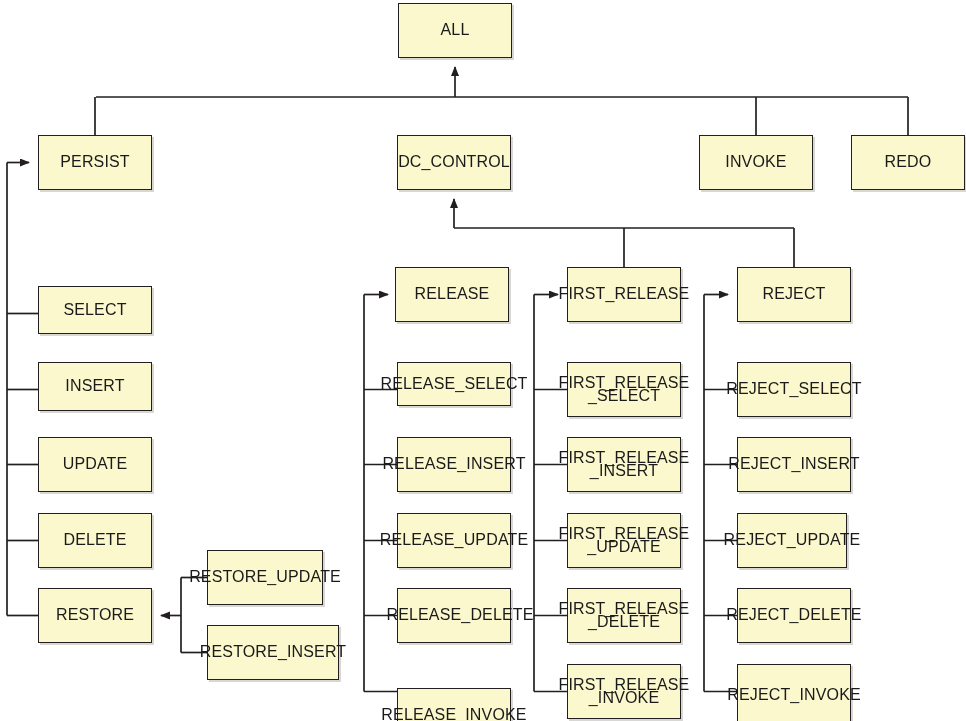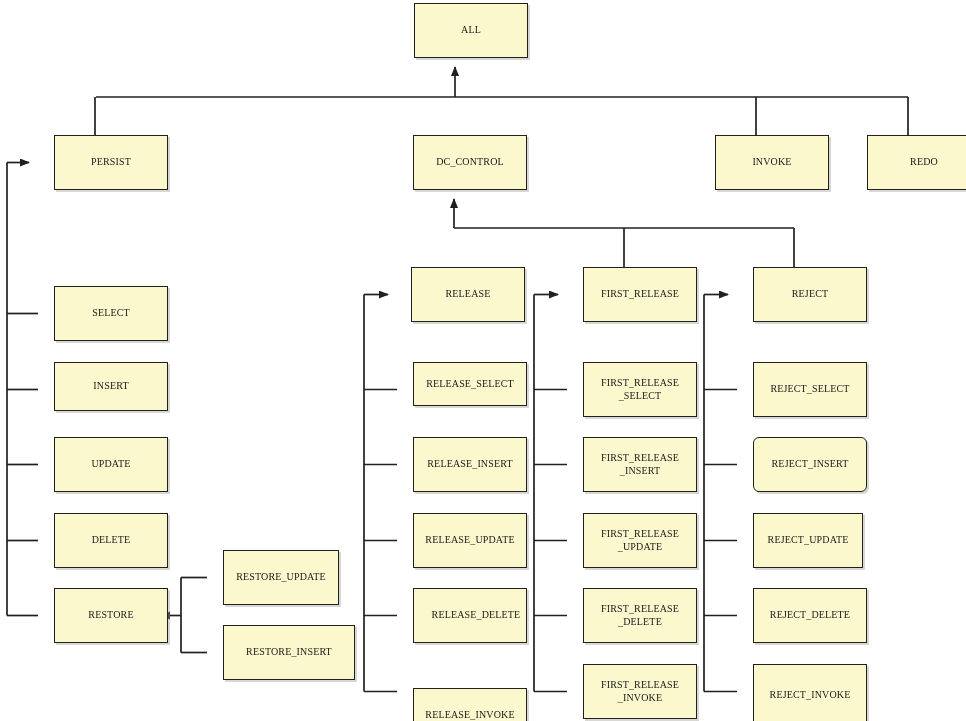"ALL" .node { font-family: Liberation Serif, serif -> Liberation Sans, sans-serif; font-size: 10px -> 16px; margin-left: 16px -> none }
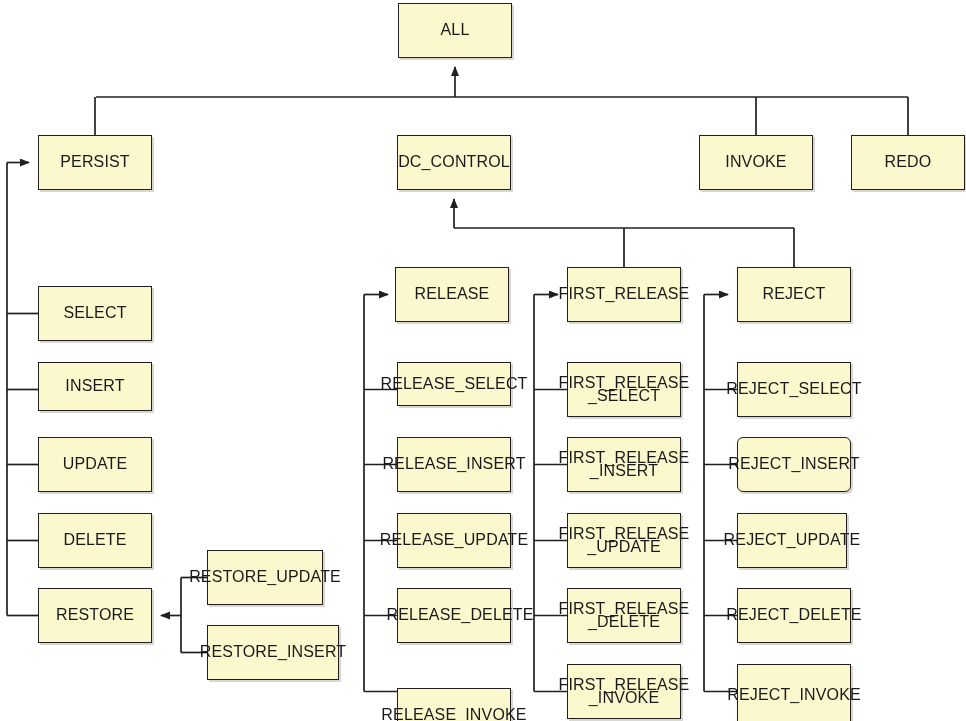"SELECT" div.node { height: 55px -> 48px }
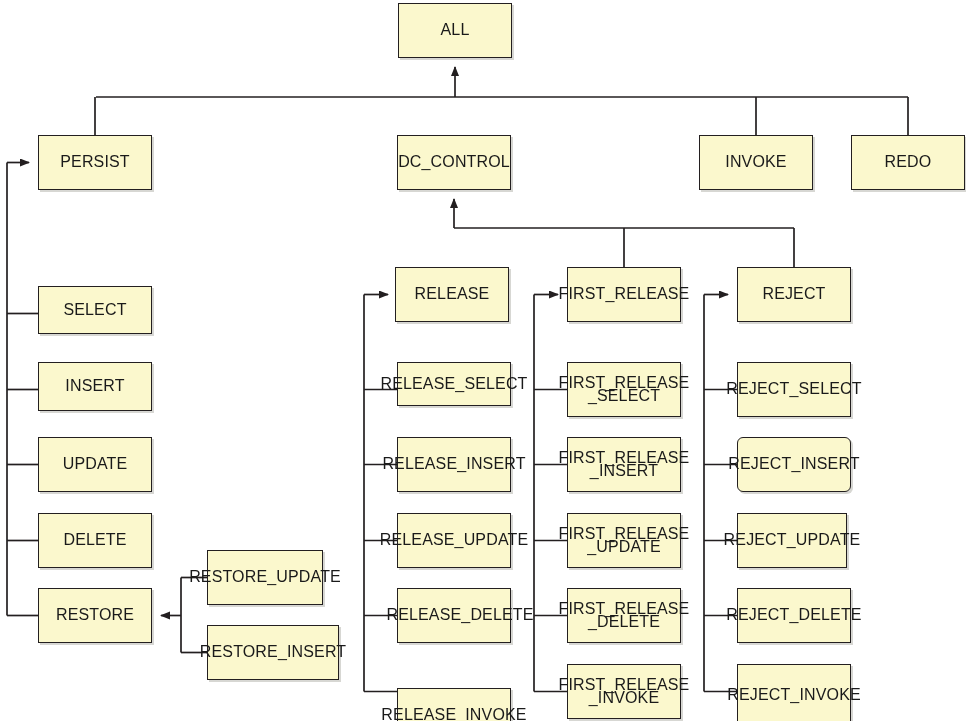"REJECT_INSERT" div.node { border-radius: 6px -> none }
